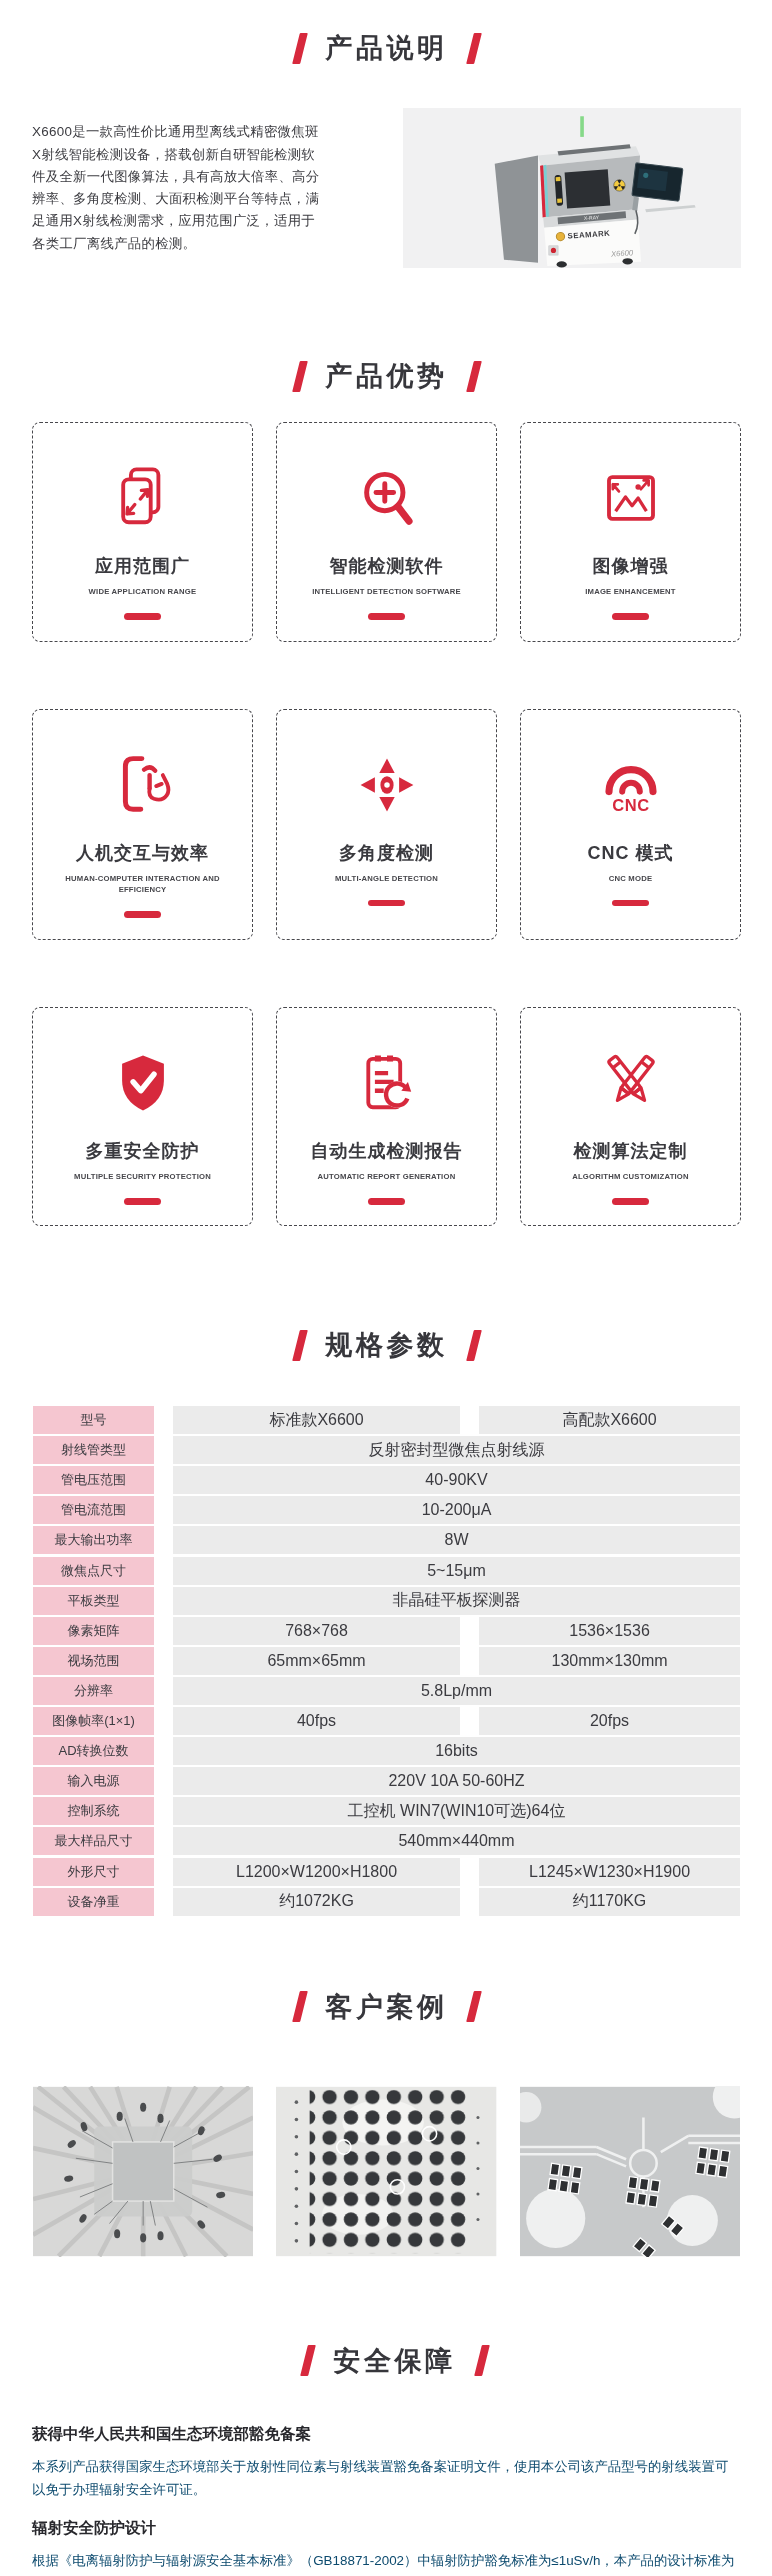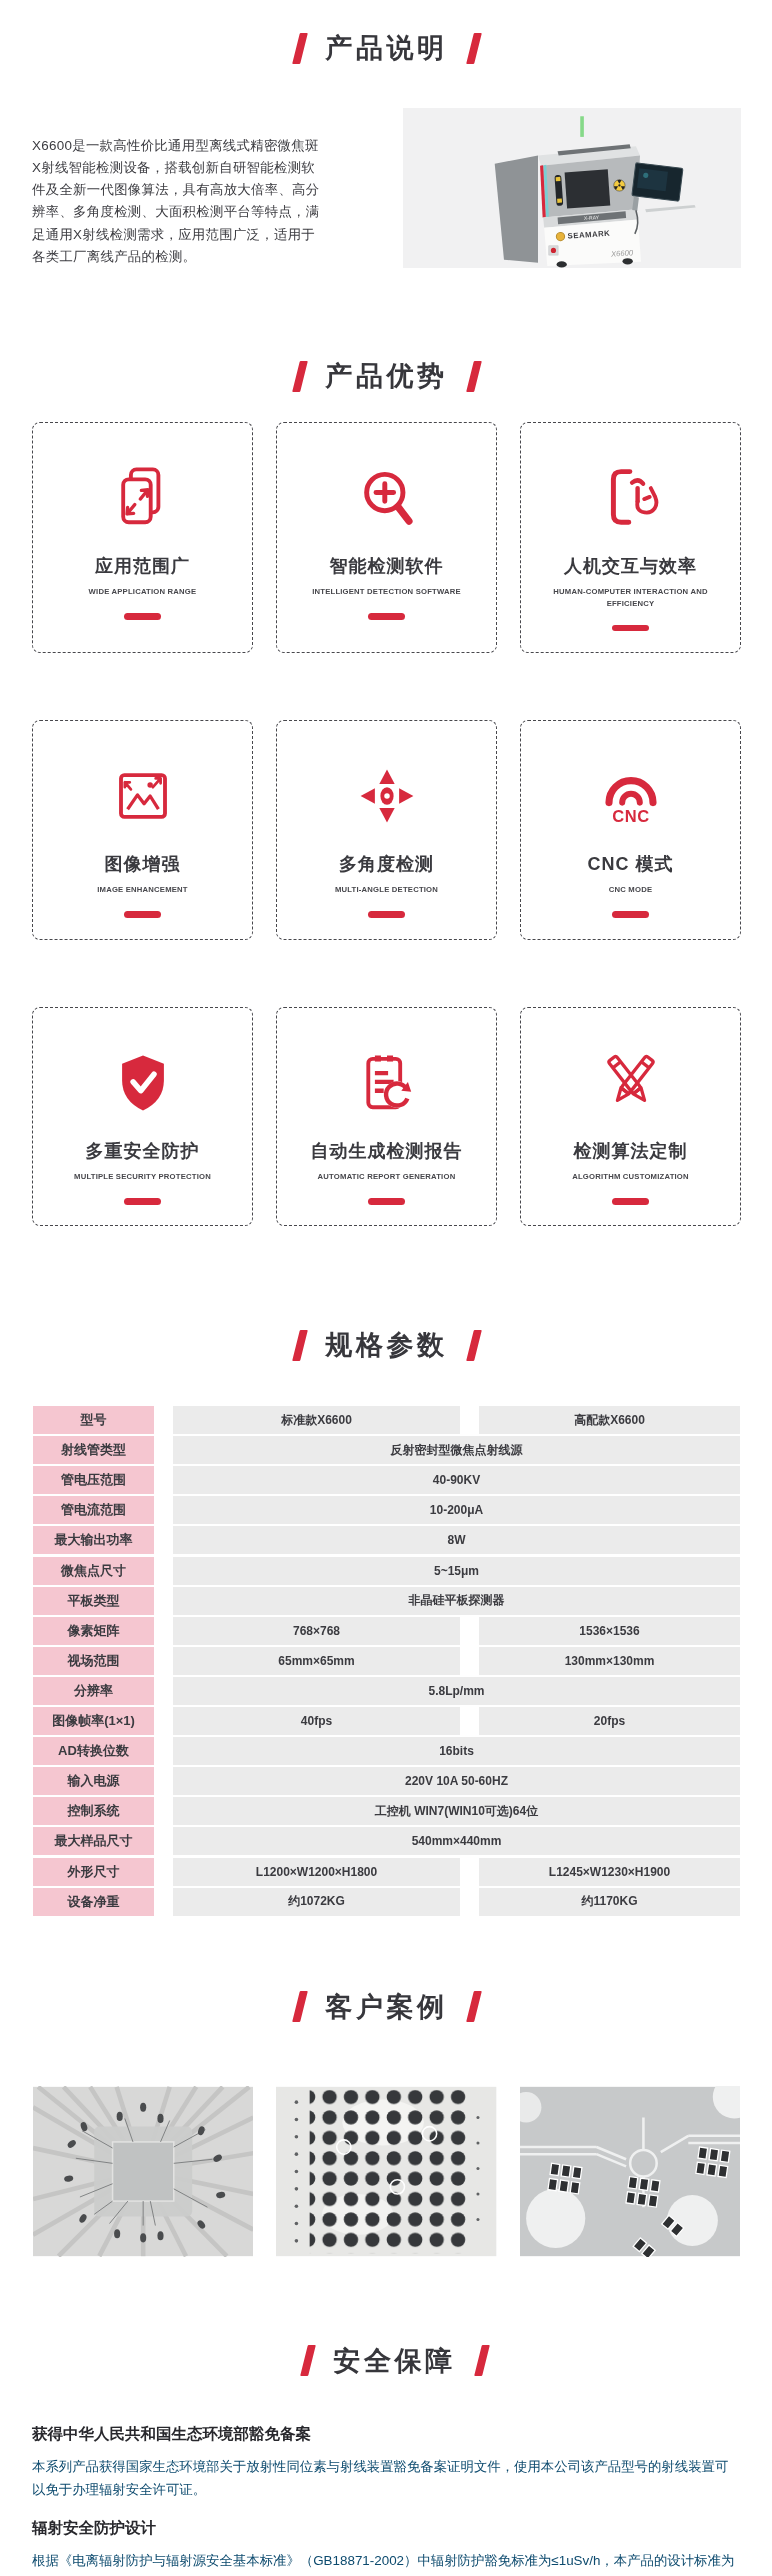"X6600是一款高性价比通用型离线式精密微焦斑X射线智能检测设备，搭载创新自研智" .desc-row { align-items: flex-end -> center }
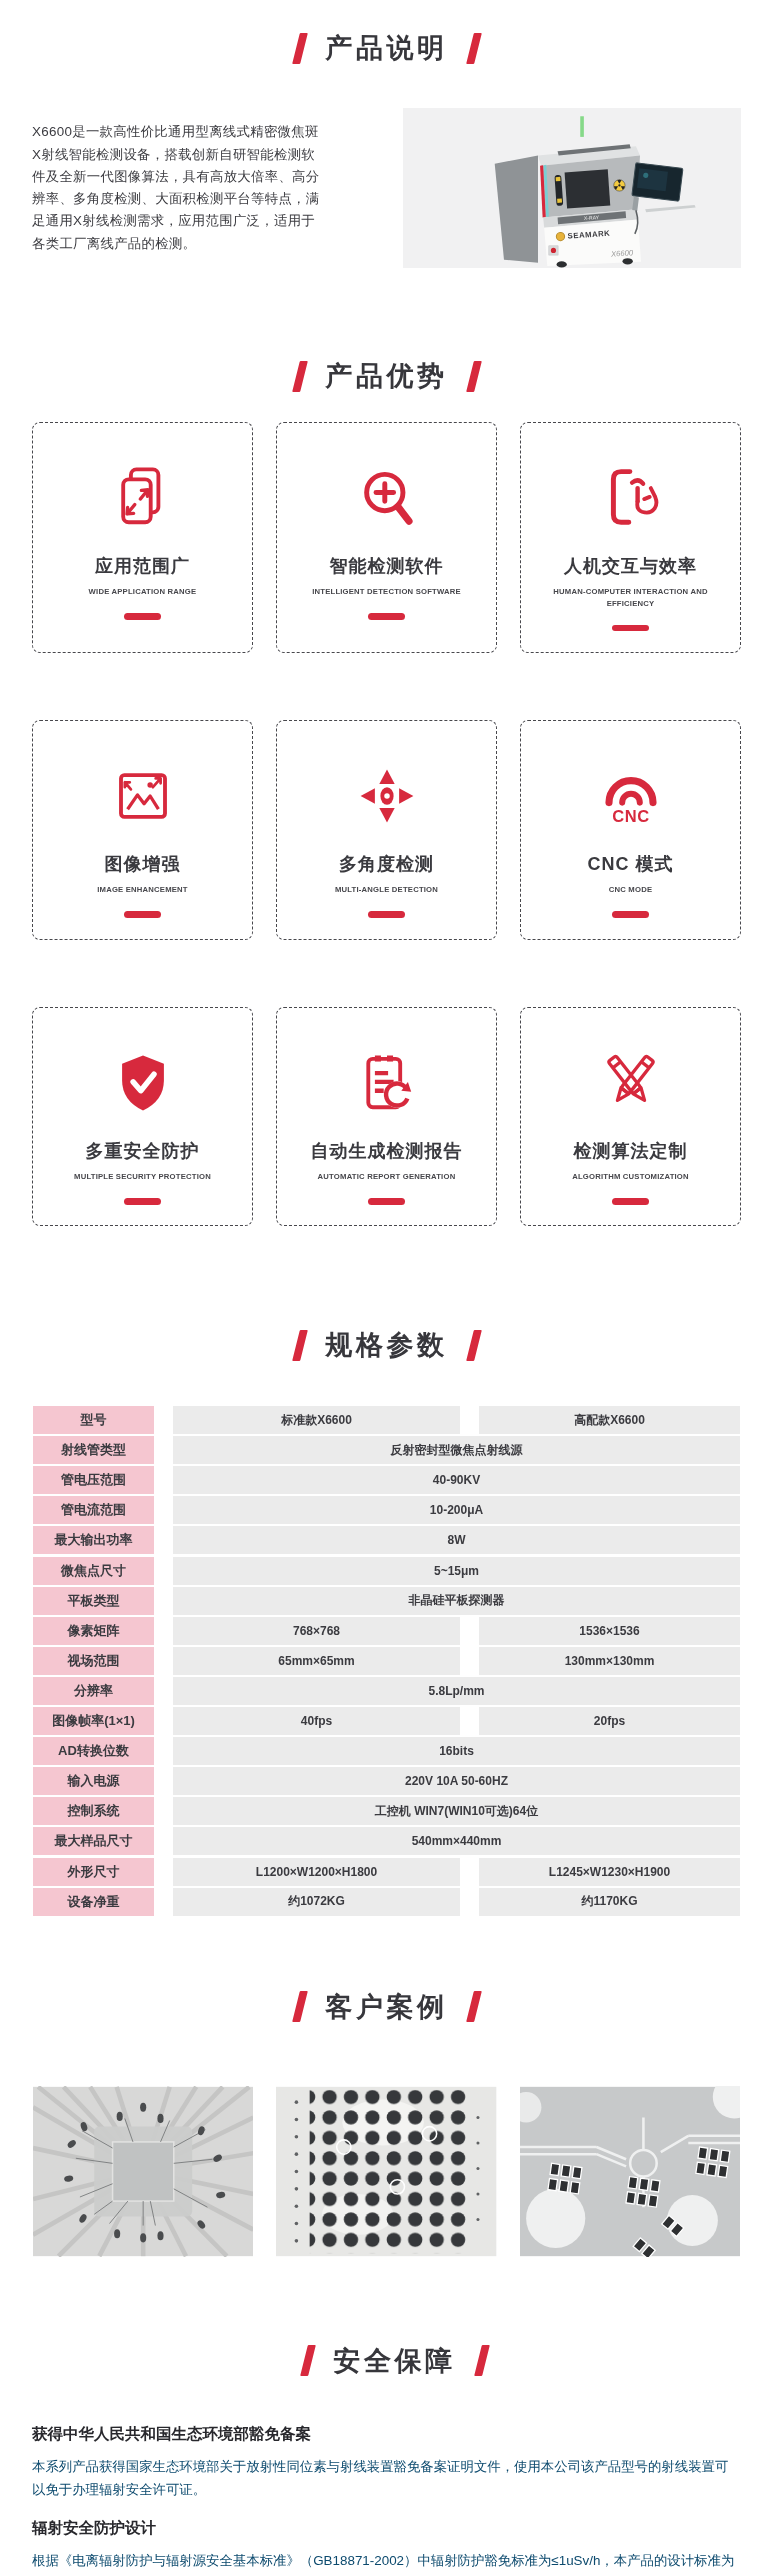"人机交互与效率" div.adv-card { order: before "图像增强" -> after "图像增强" }
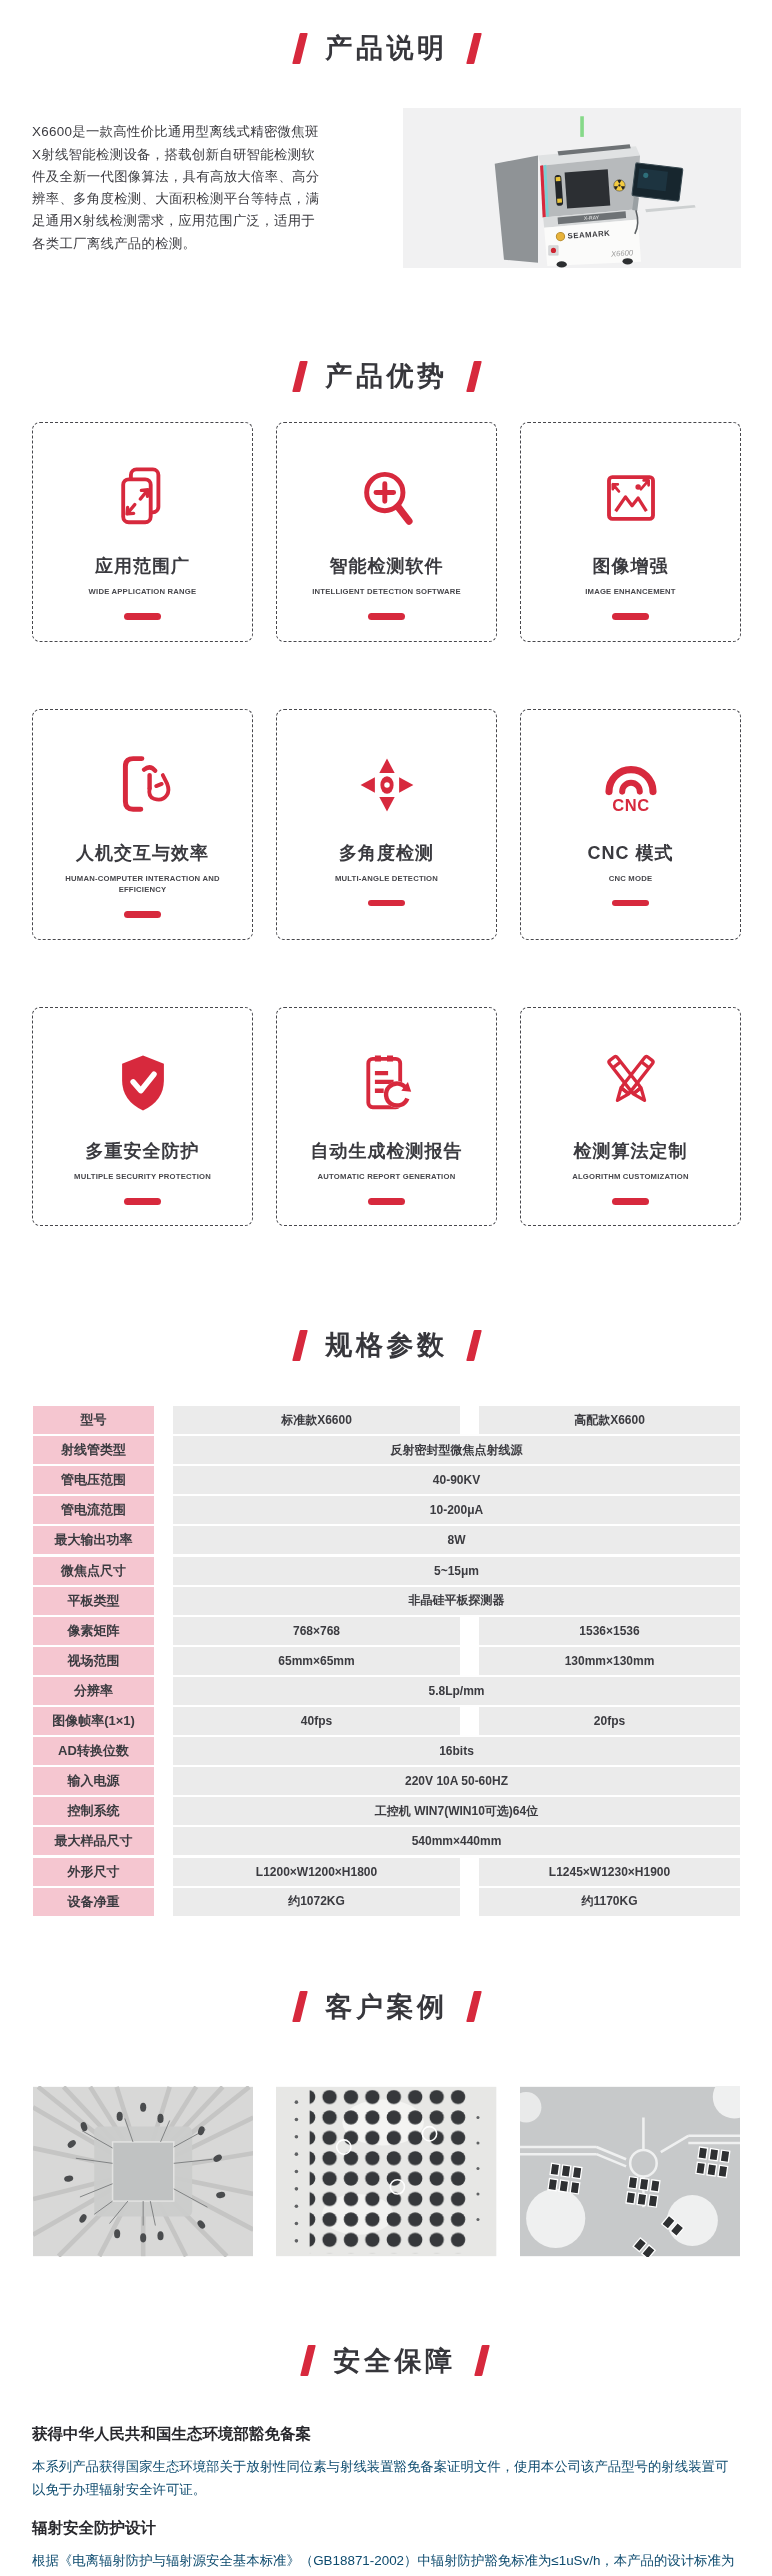"型号" .spec-row { font-weight: bold -> none }
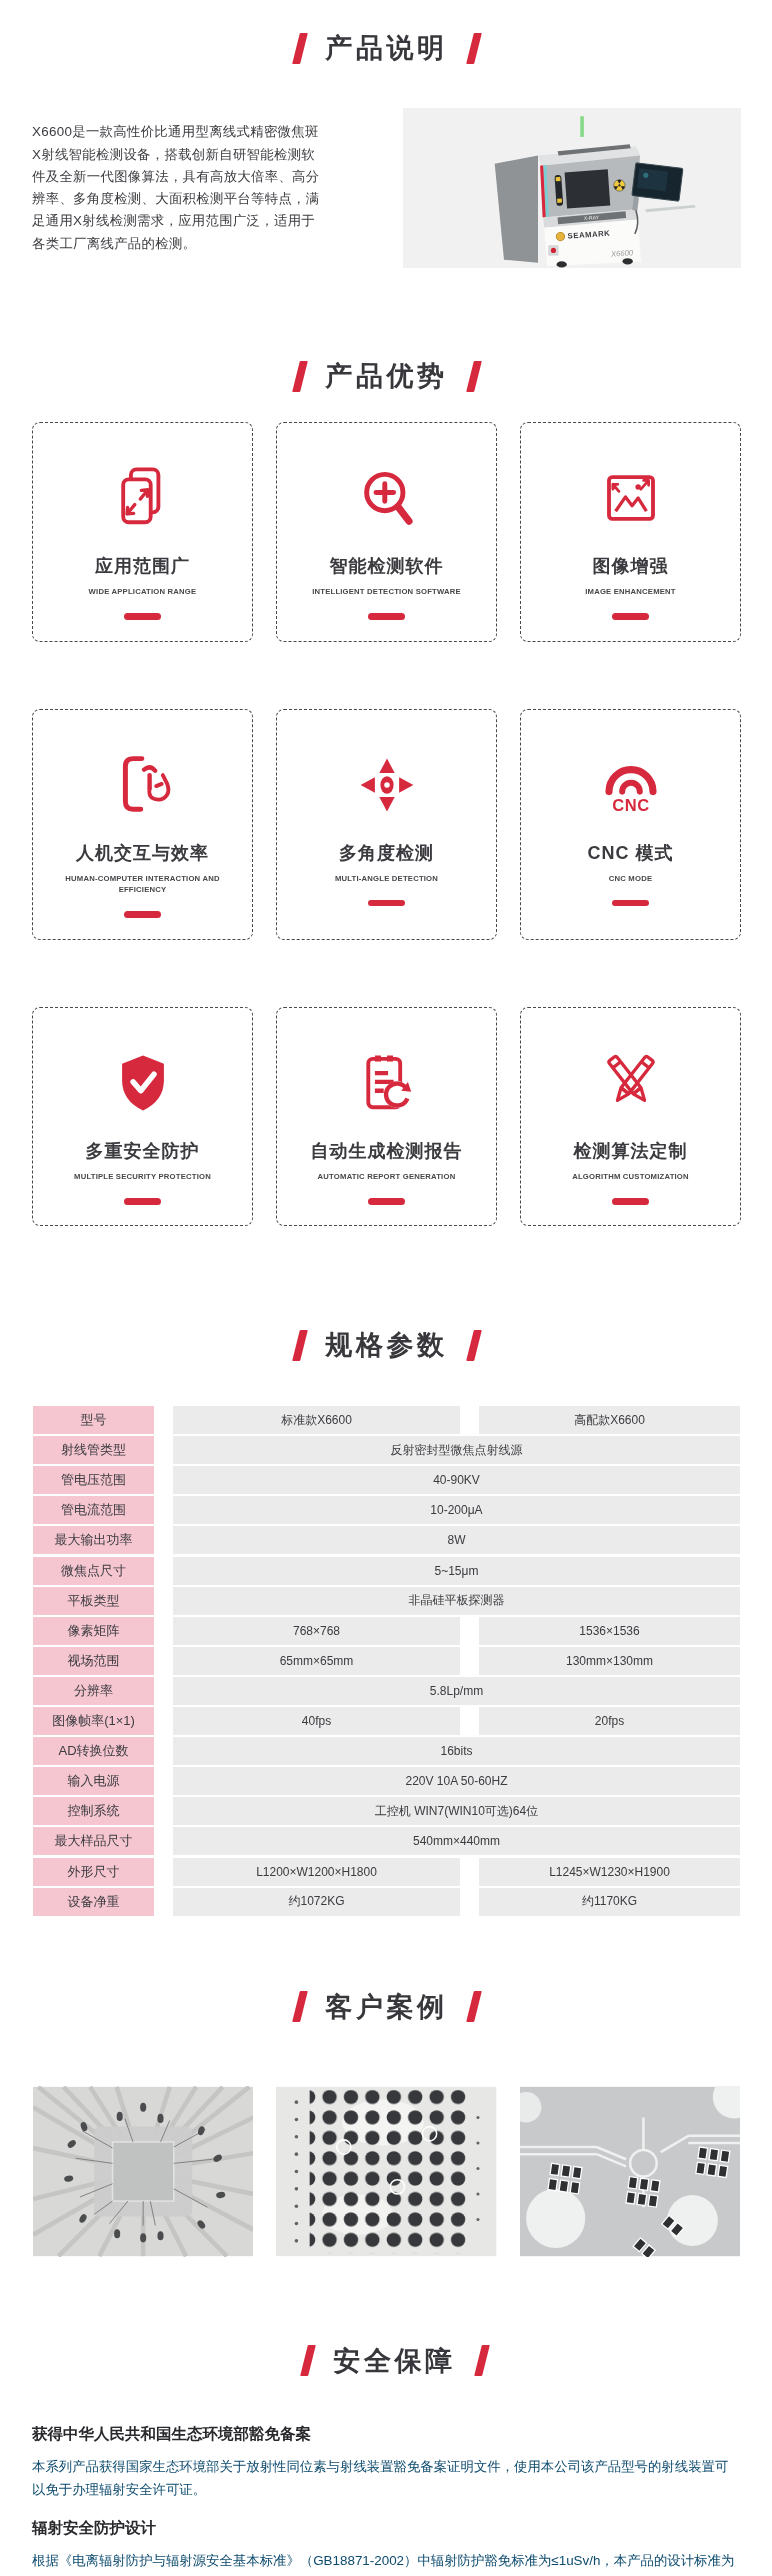"标准款X6600" .spec-value { font-size: 12px -> 16px }
